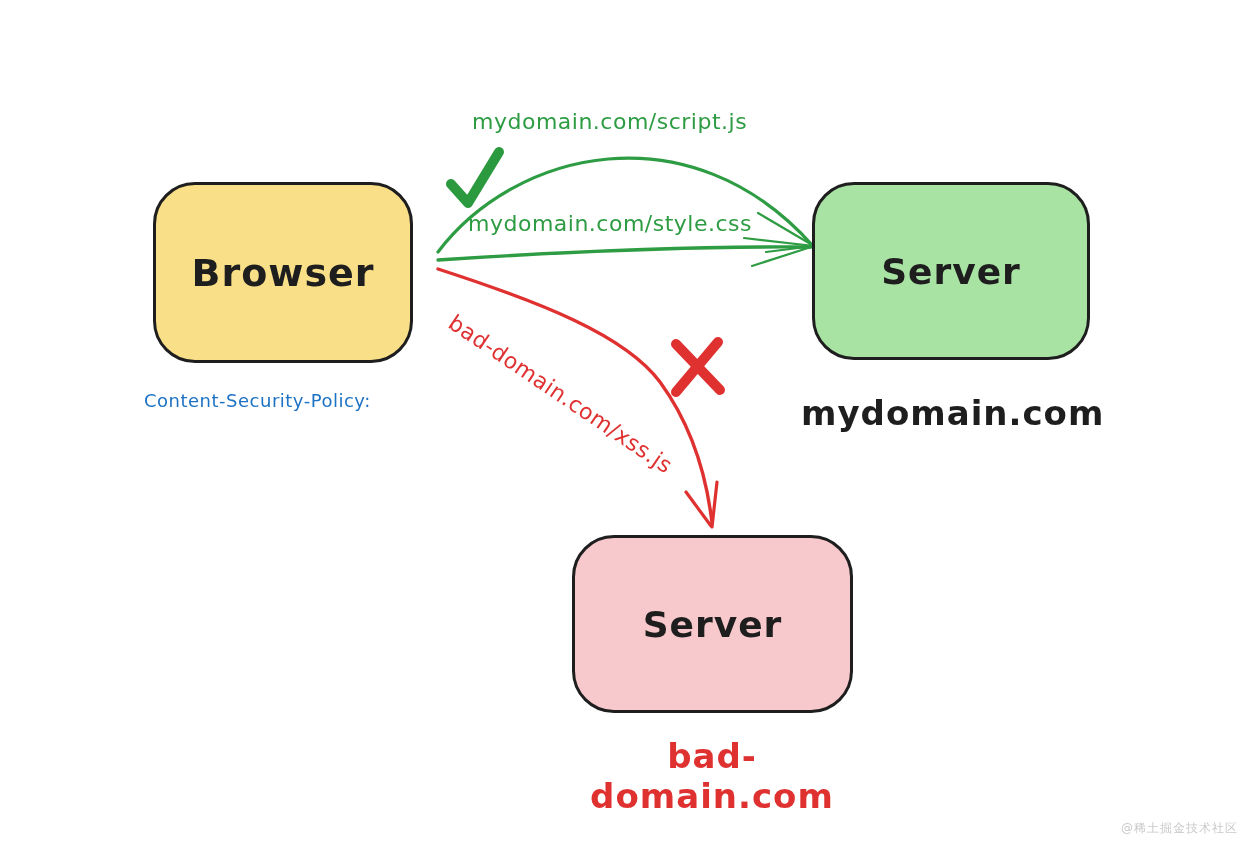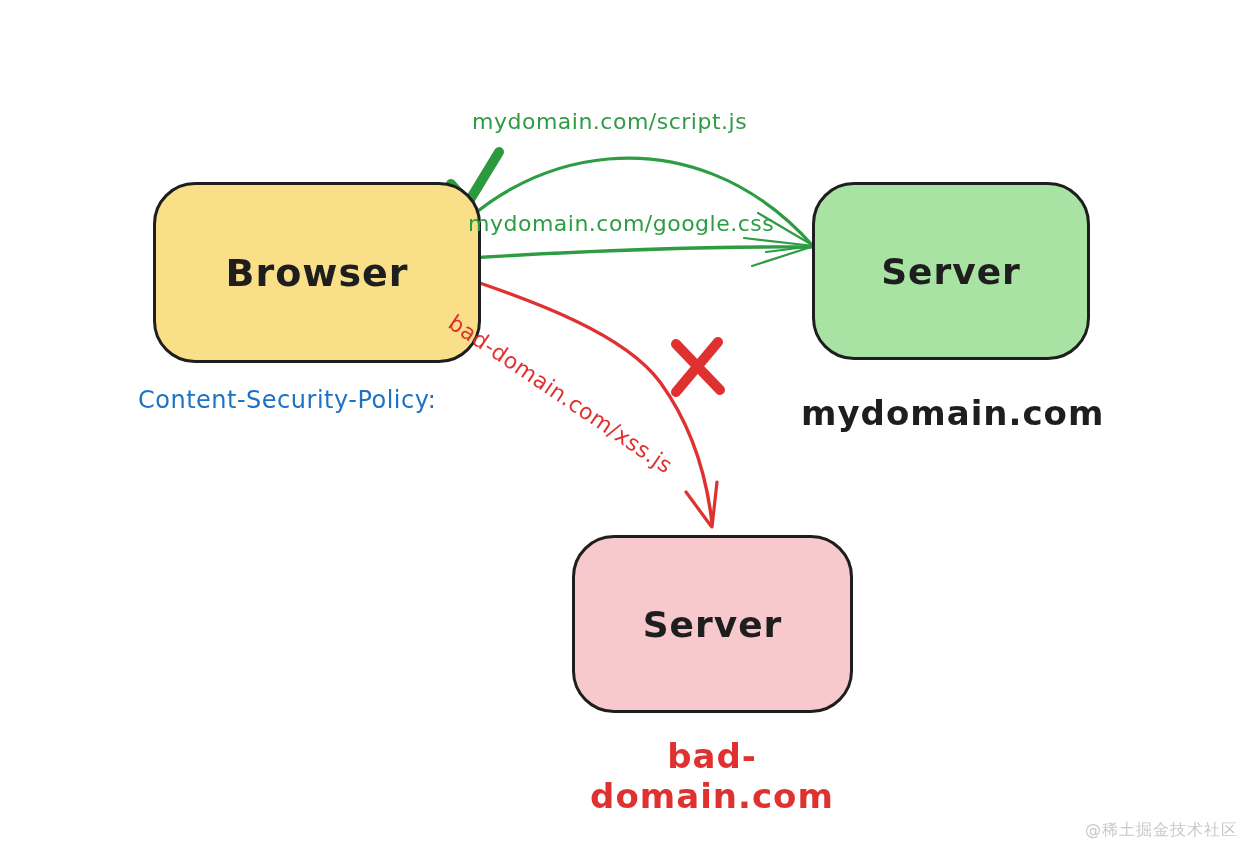"mydomain.com/google.css" div.req-label { text: mydomain.com/google.css -> mydomain.com/style.css }
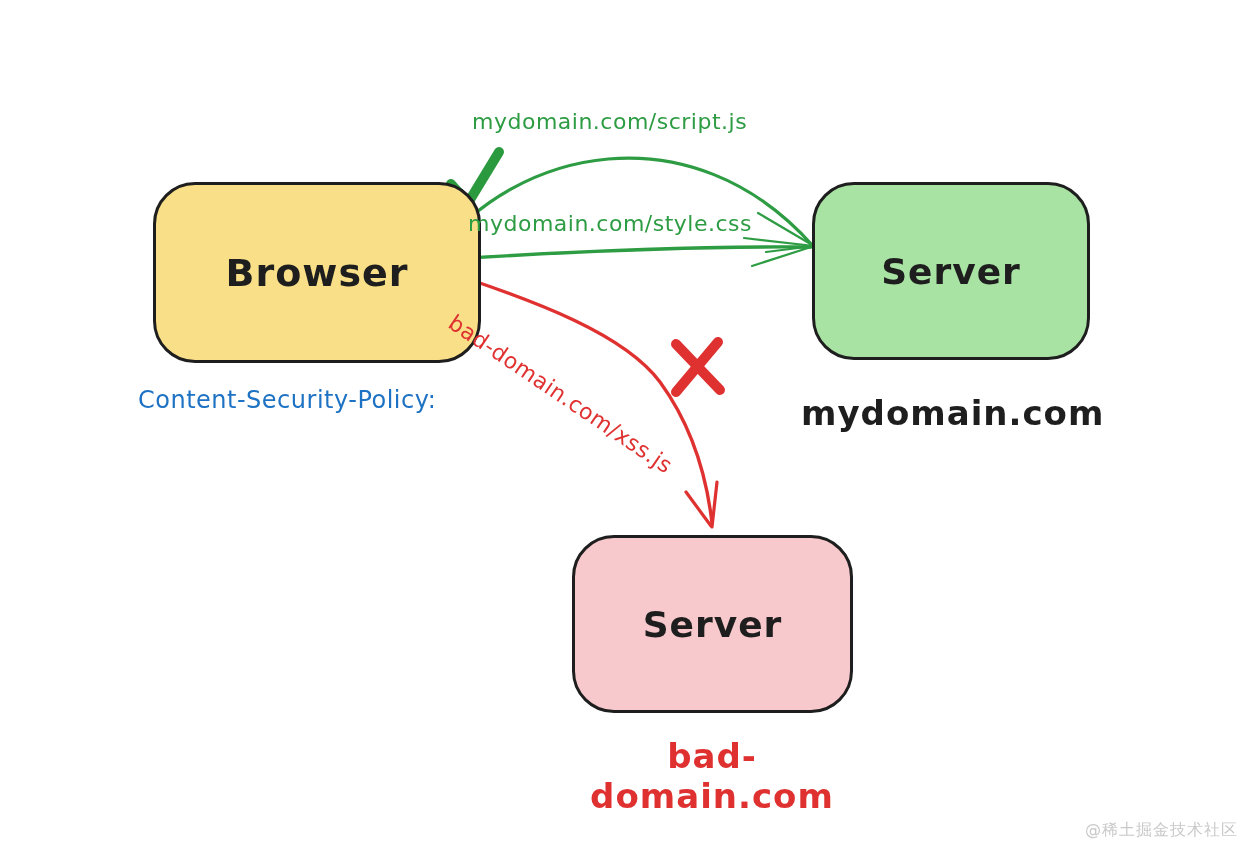"Browser" .node-browser { width: 328px -> 260px }
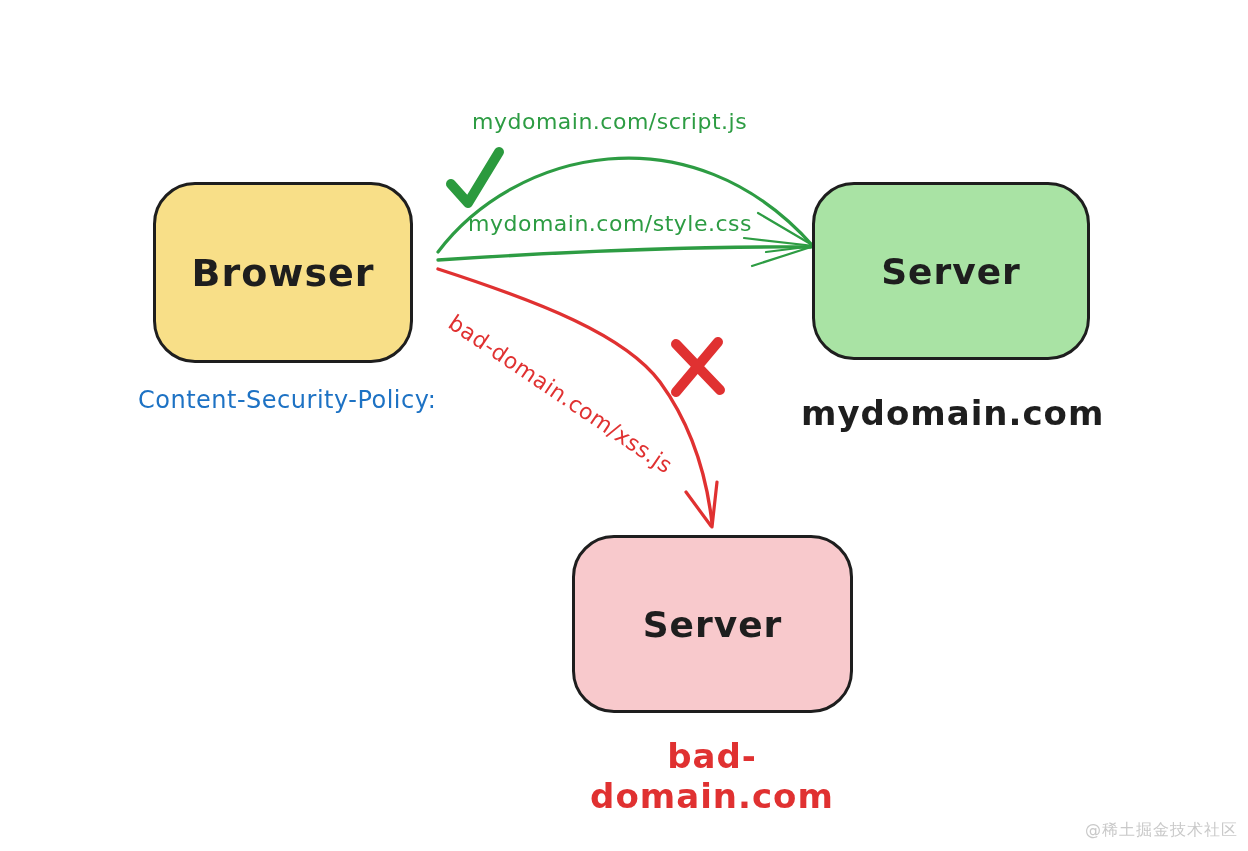"Content-Security-Policy:" .policy-note { font-size: 24px -> 18px; left: 138px -> 144px }
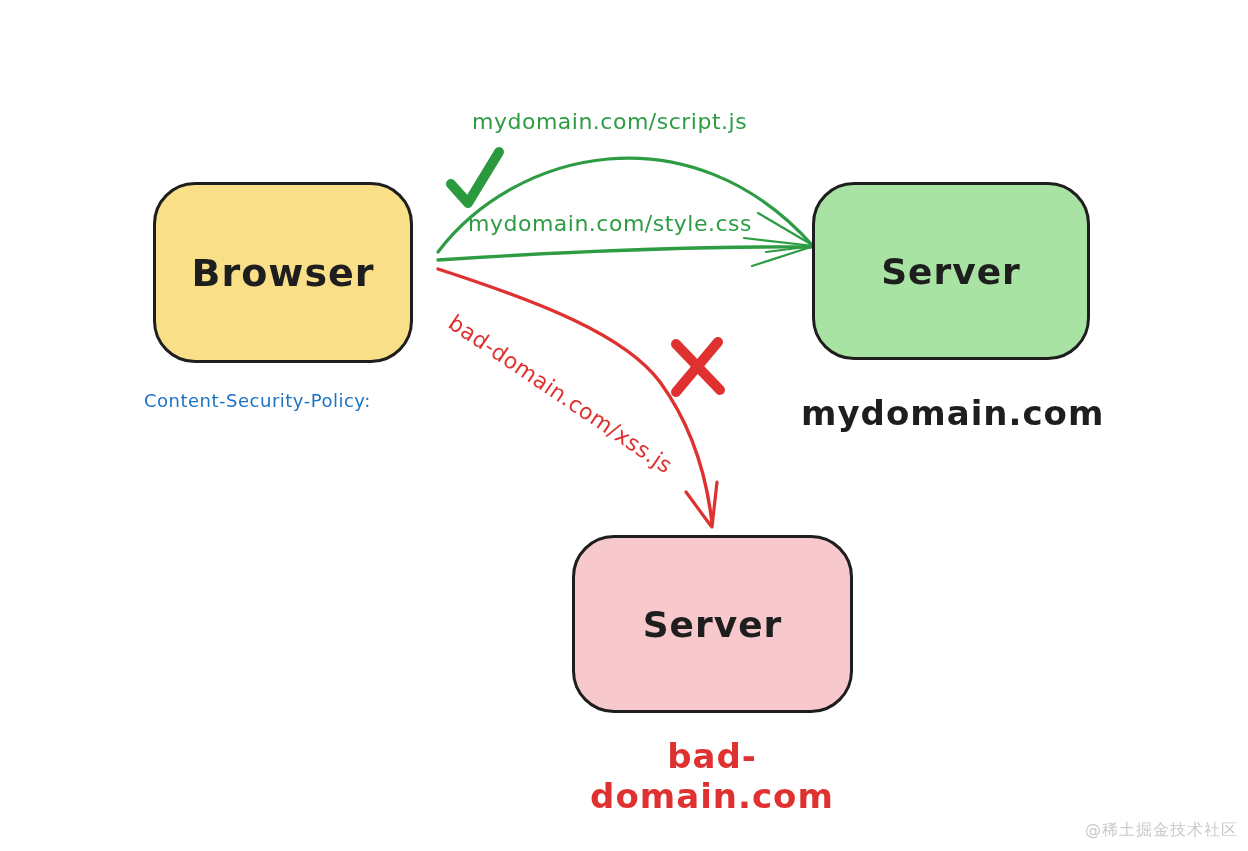"@稀土掘金技术社区" .watermark { font-size: 16px -> 12px }
